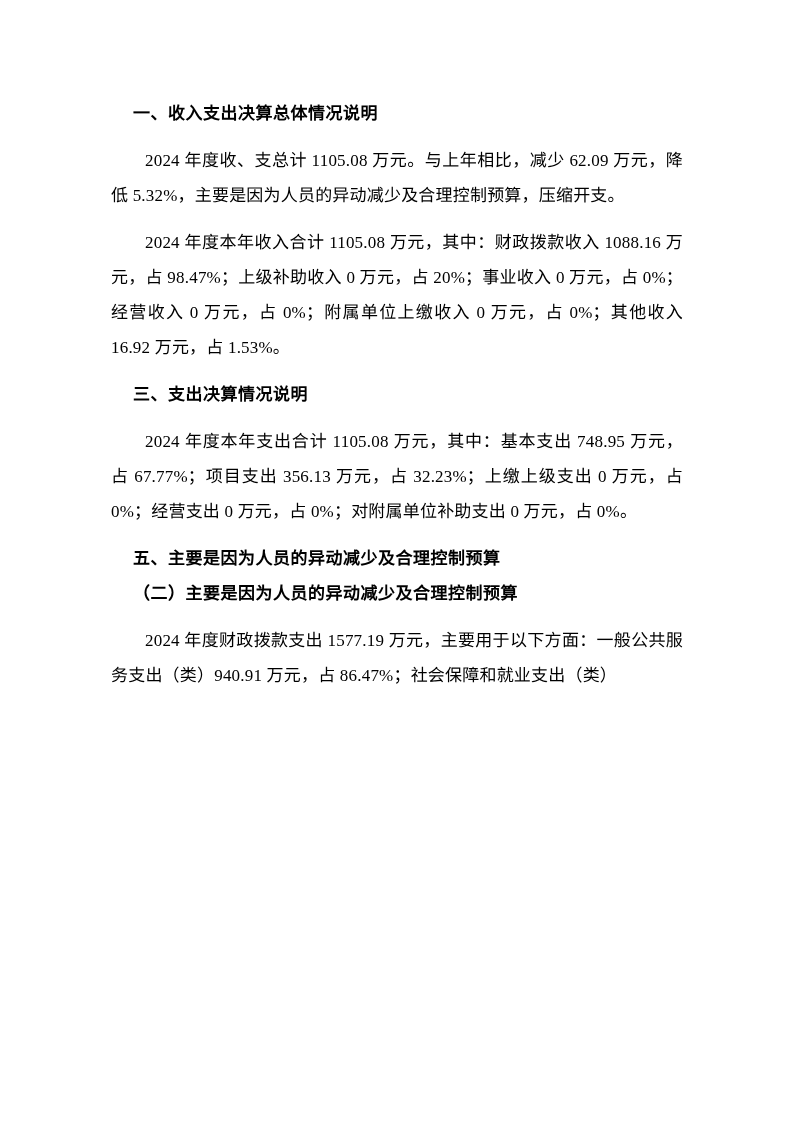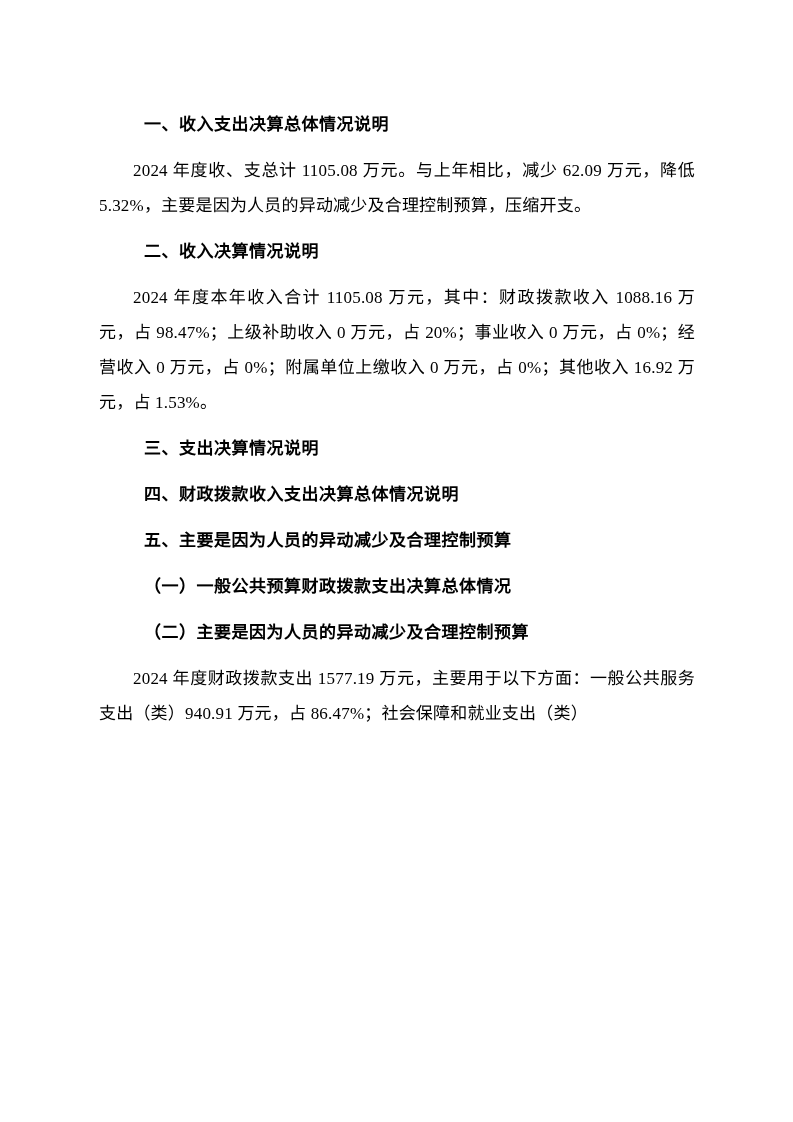"一、收入支出决算总体情况说明" .heading-1, .heading-2 { margin: 11px -> 0 }
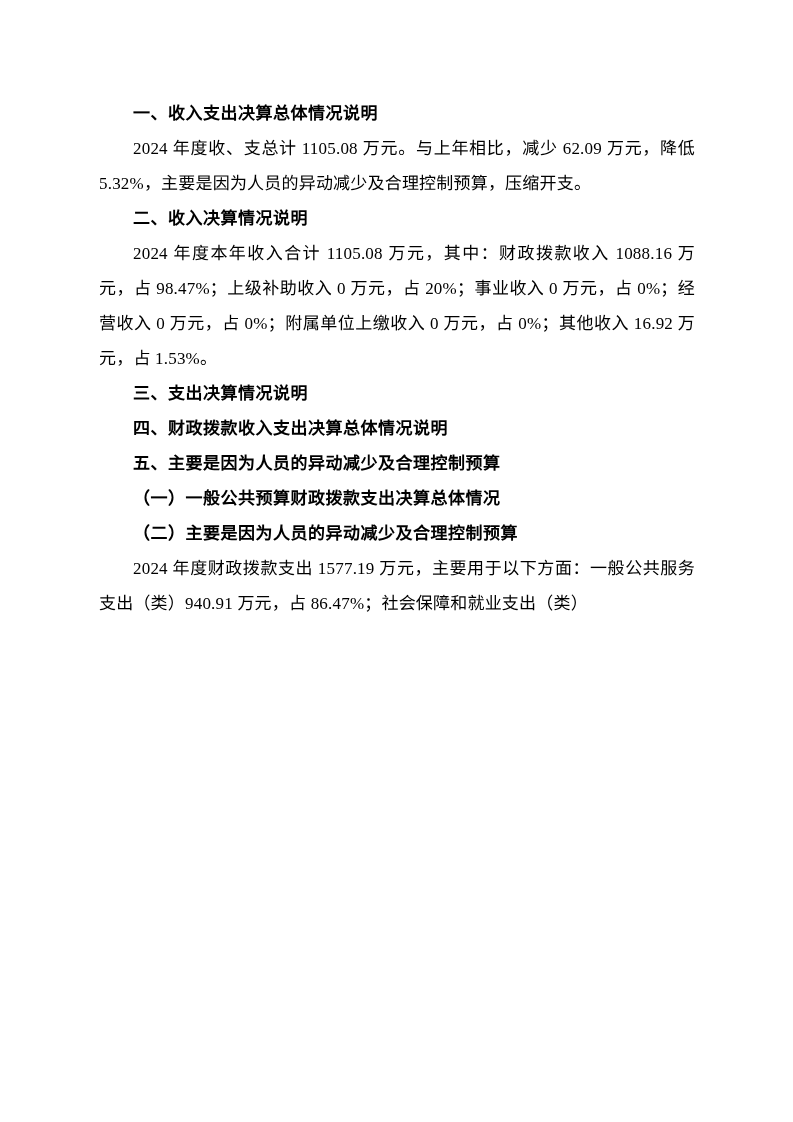"2024 年度收、支总计 1105.08 万元。与上年相比，减少 62.09" .para { margin: 0 -> 12px }
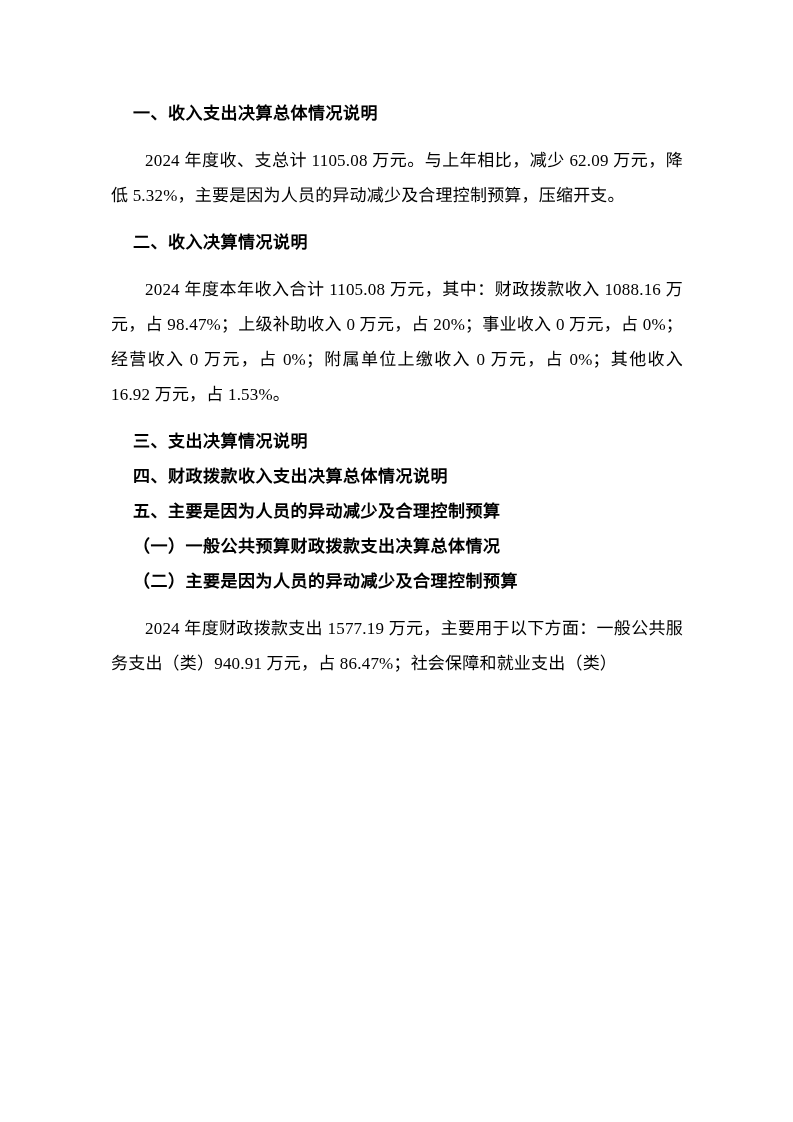"二、收入决算情况说明" h3.heading-1 { html: <h3>二、收入决算情况说明</h3> -> none }
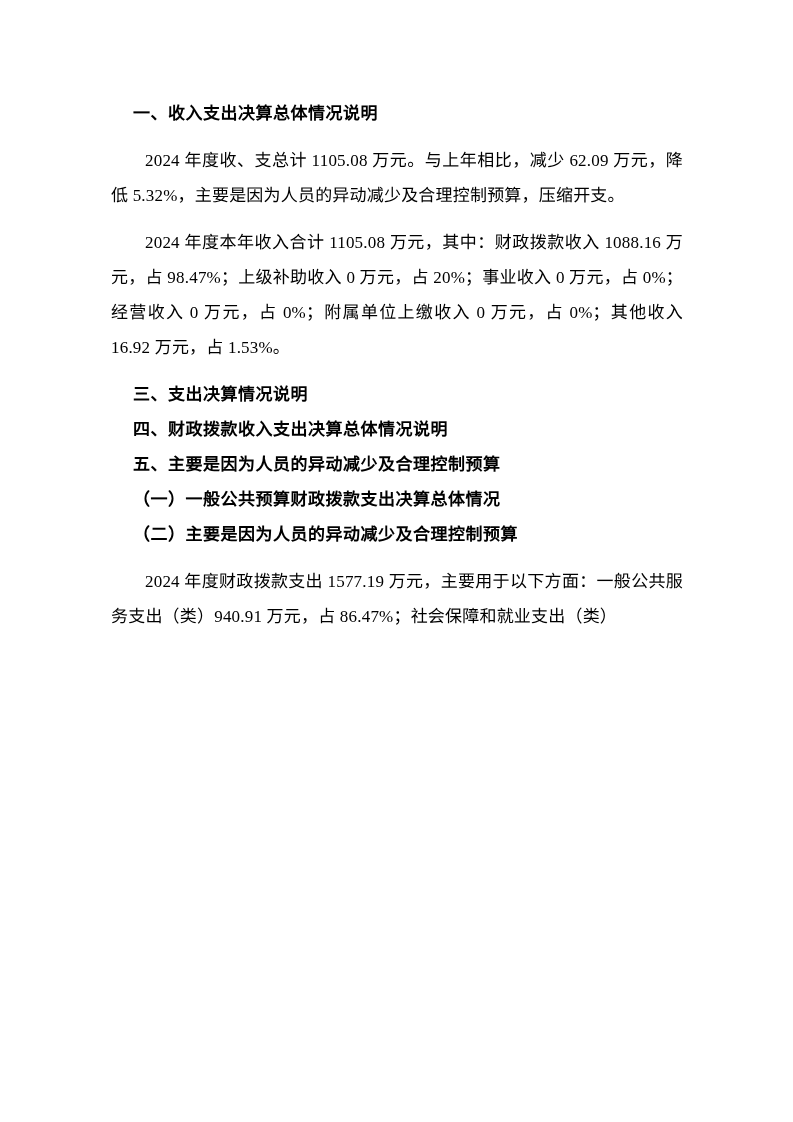"2024 年度本年支出合计 1105.08 万元，其中：基本支出 748.95" p.para { html: none -> <p>2024 年度本年支出合计 1105.08 万元，其中：基本支出 748.95 万元，占 67.77%；项目支出 356.13 万元，占 32.23%；上缴上级支出 0 万元，占 0%；经营支出 0 万元，占 0%；对附属单位补助支出 0 万元，占 0%。</p> }
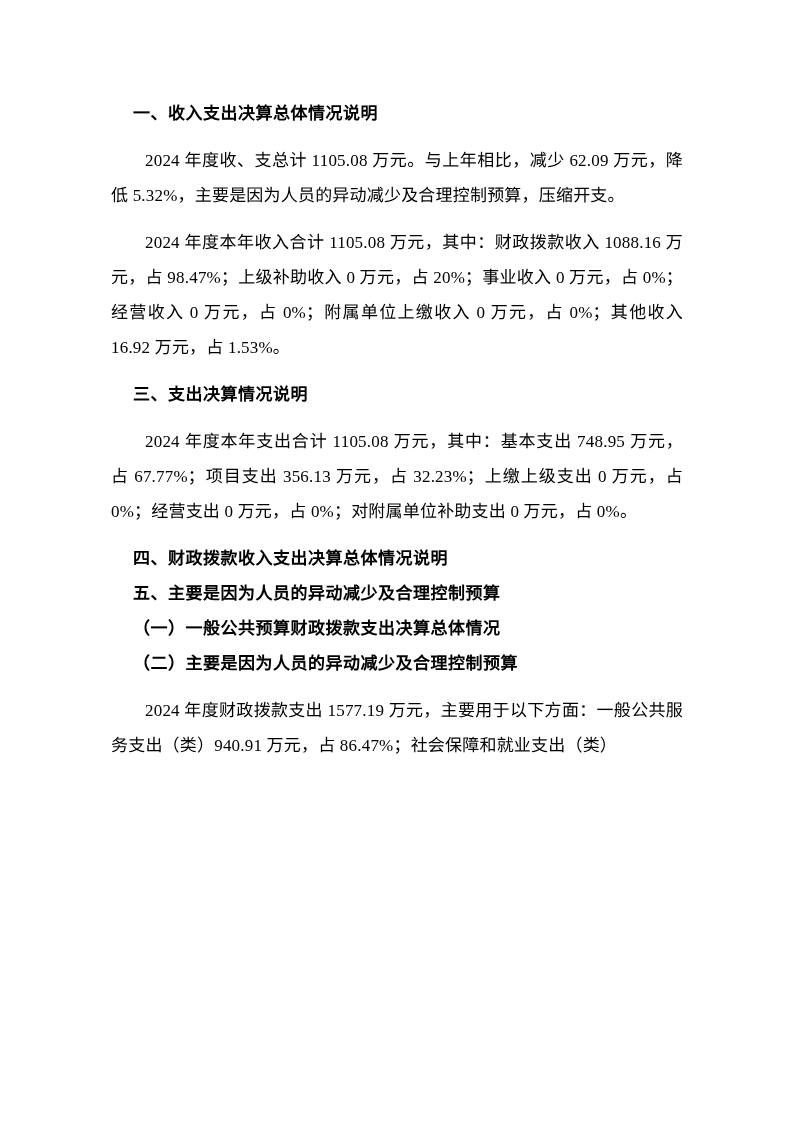"四、财政拨款收入支出决算总体情况说明" h3.heading-1 { html: <h3>四、财政拨款收入支出决算总体情况说明</h3> -> none }
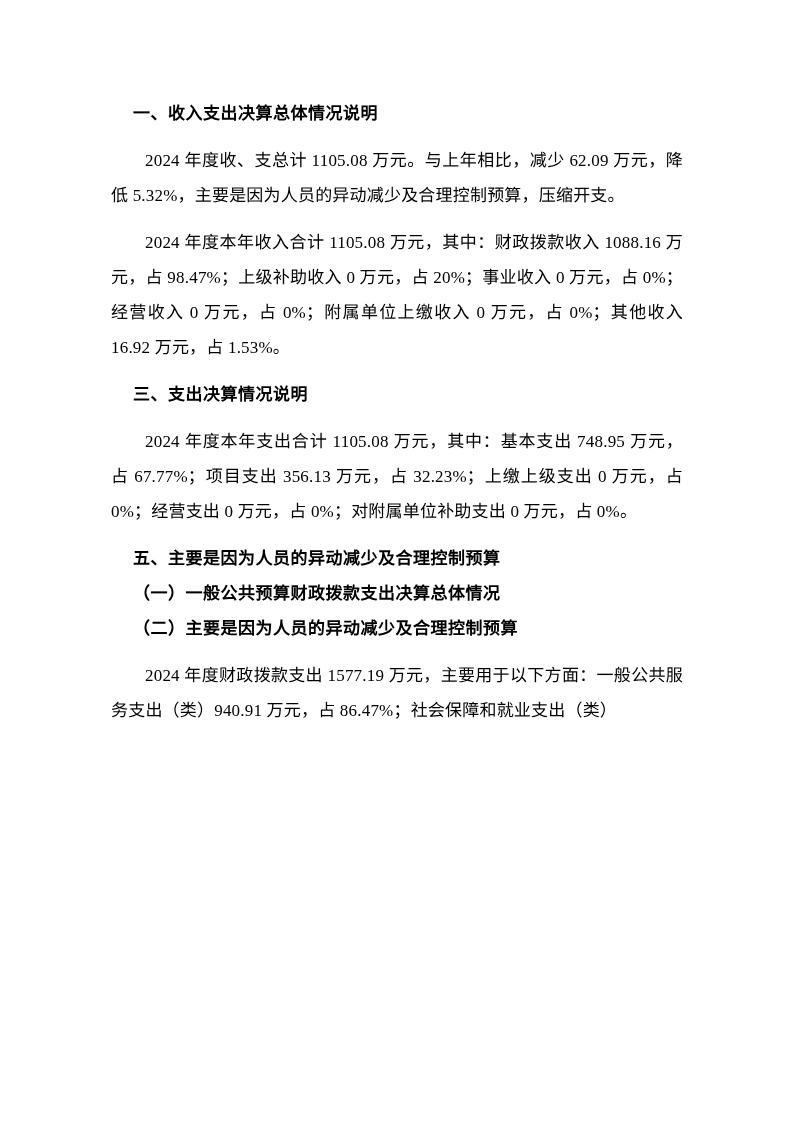"（一）一般公共预算财政拨款支出决算总体情况" h4.heading-2 { html: <h4>（一）一般公共预算财政拨款支出决算总体情况</h4> -> none }
